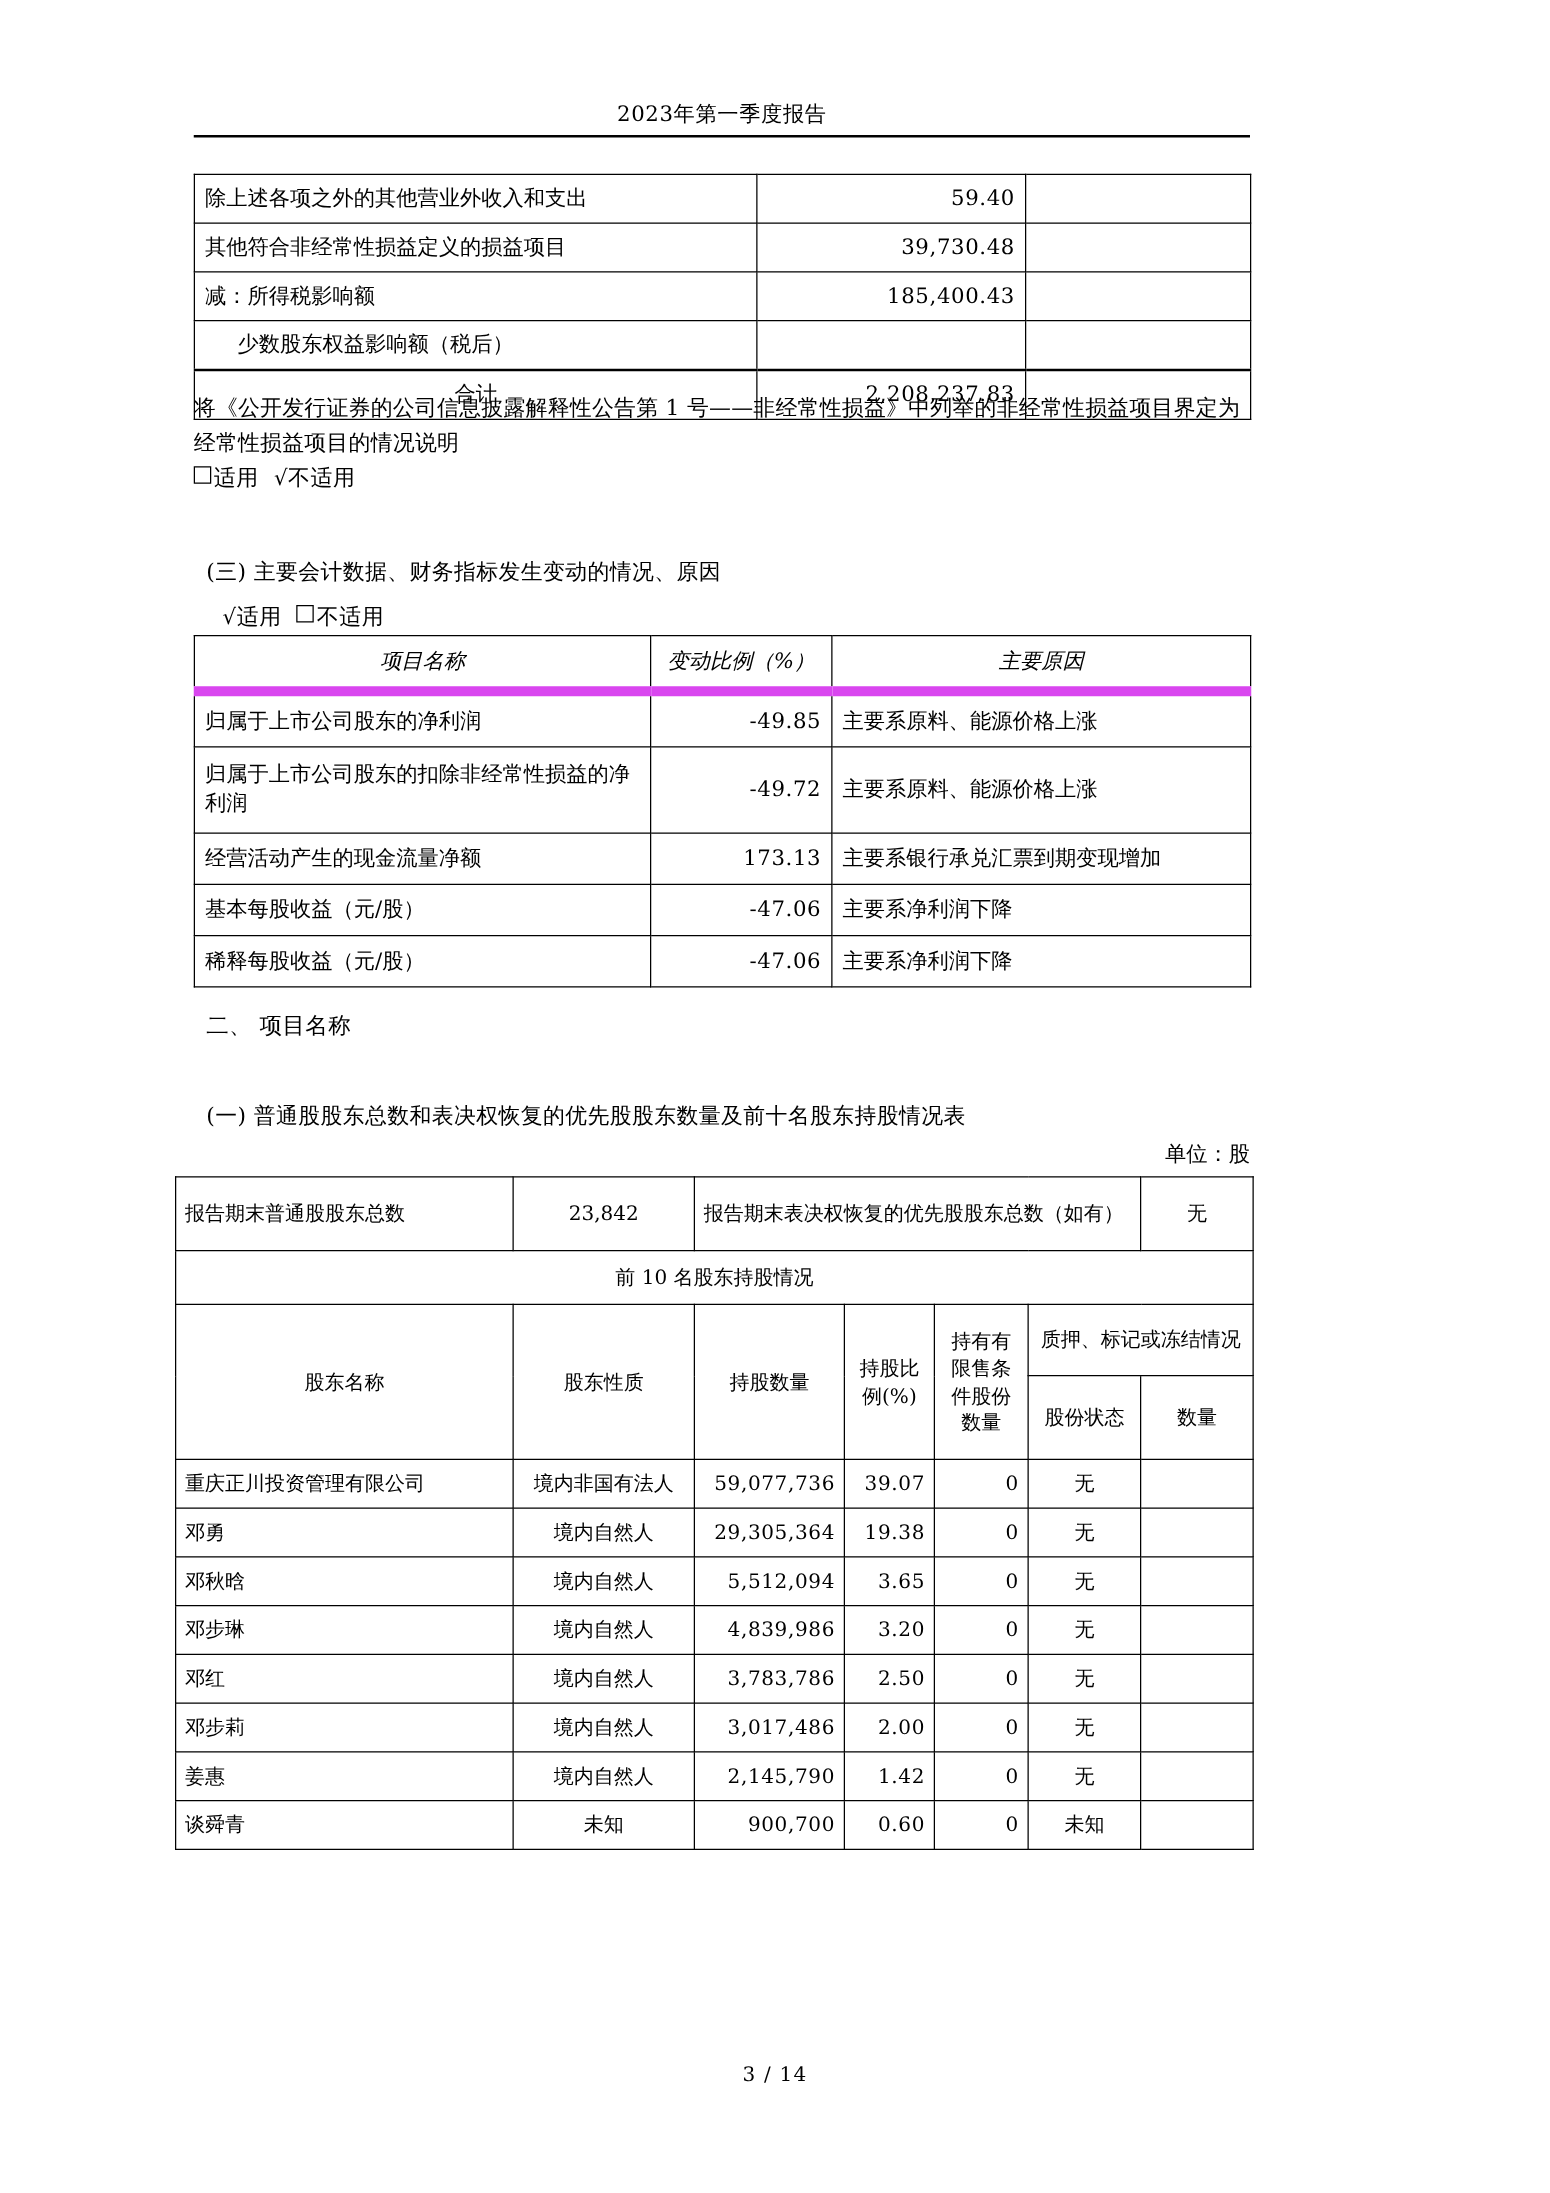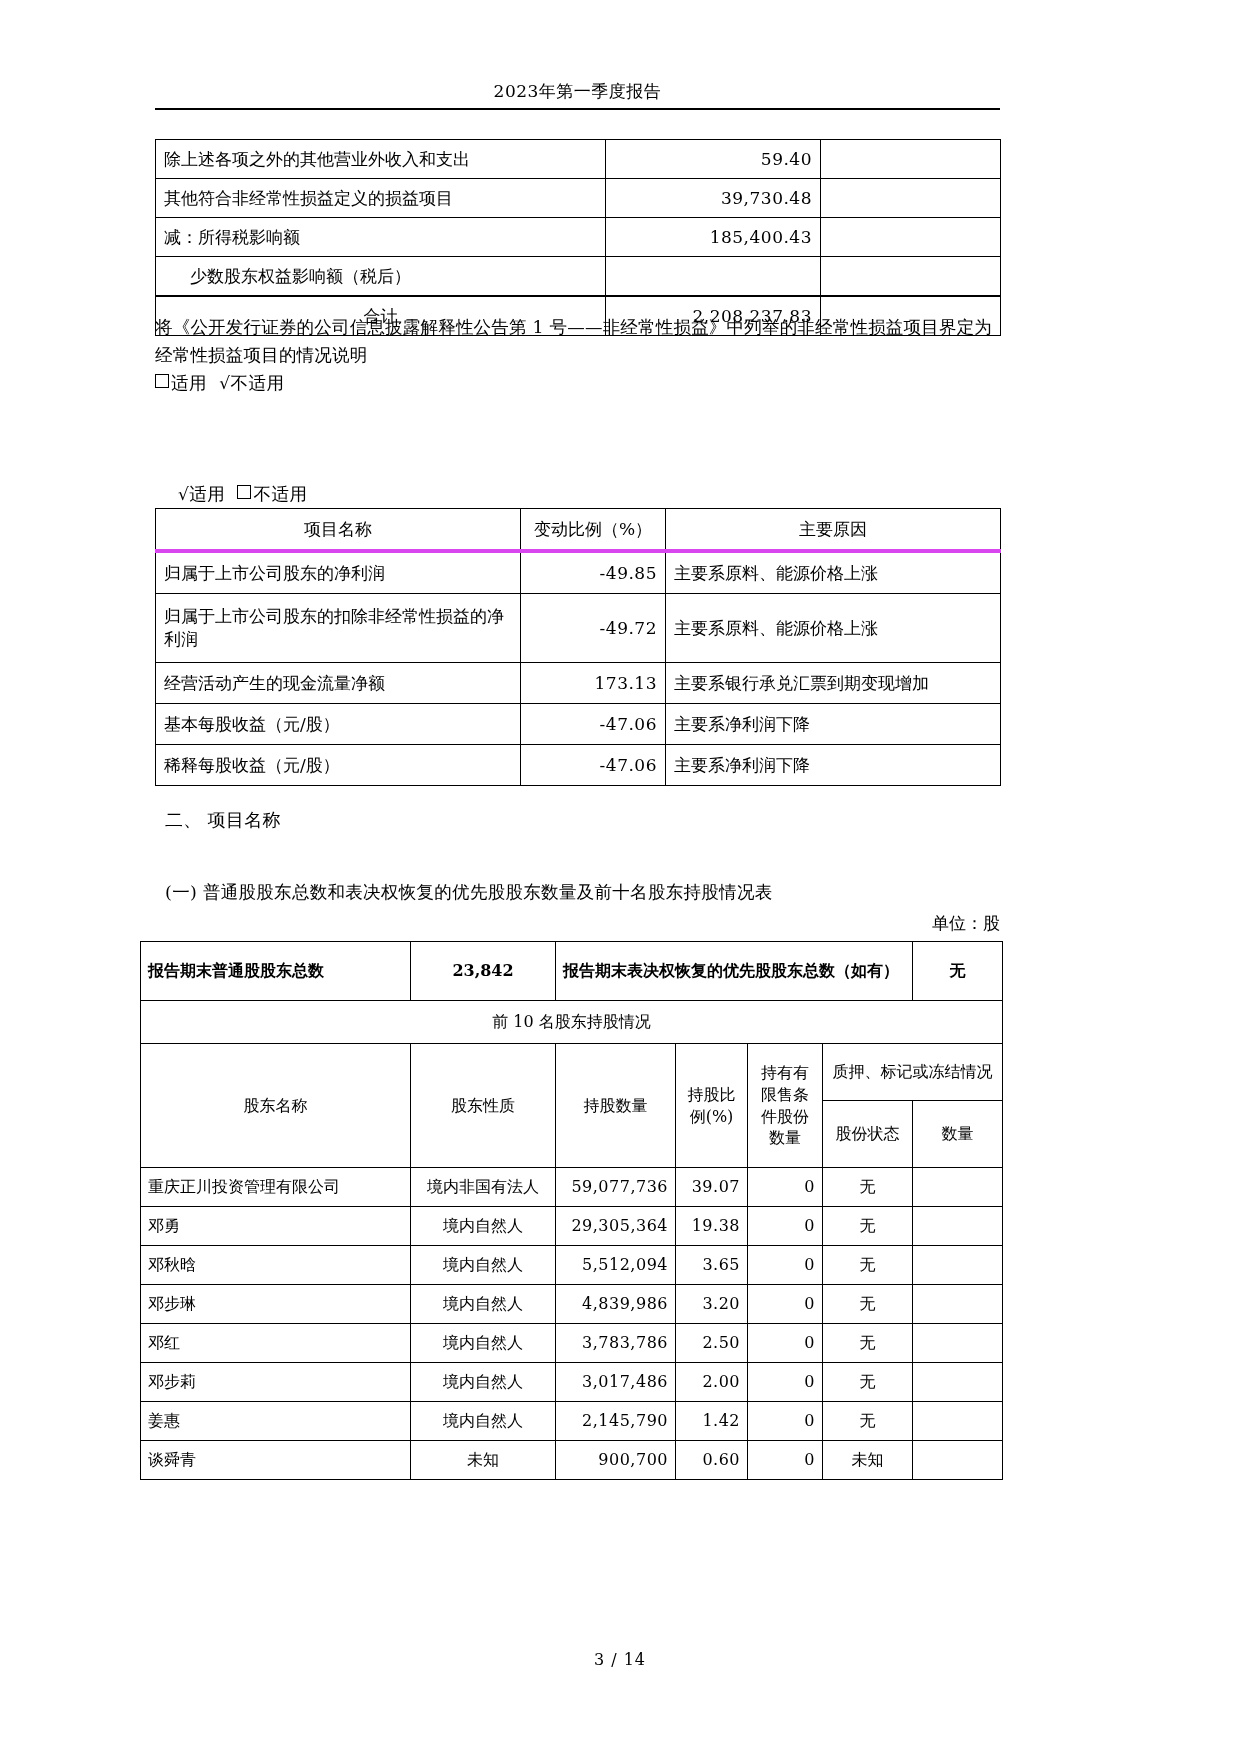"(三) 主要会计数据、财务指标发生变动的情况、原因" div.heading { html: none -> <div>(三) 主要会计数据、财务指标发生变动的情况、原因</div> }
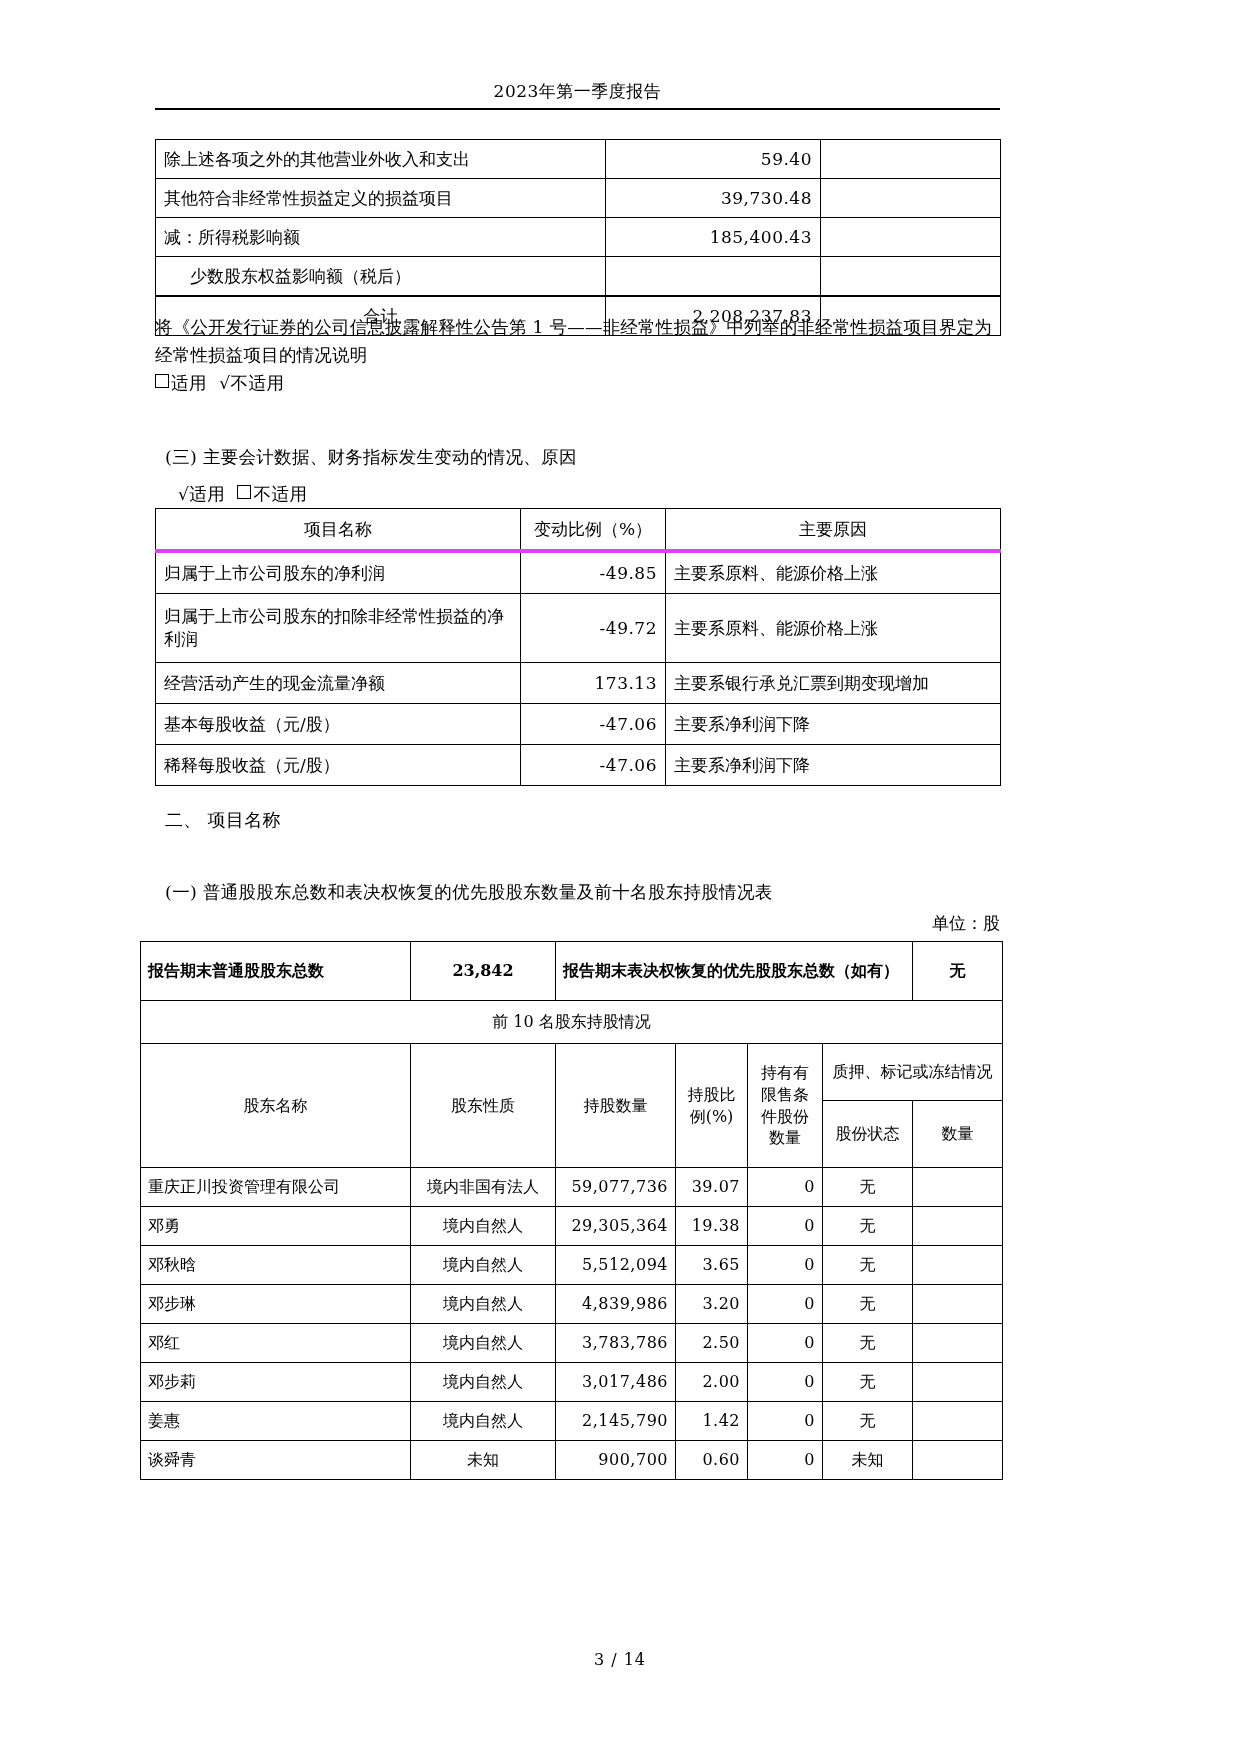"项目名称" .tbl-var .hdr td { border-bottom: 4px solid #d946ef -> 8px solid #d946ef; font-style: none -> italic }
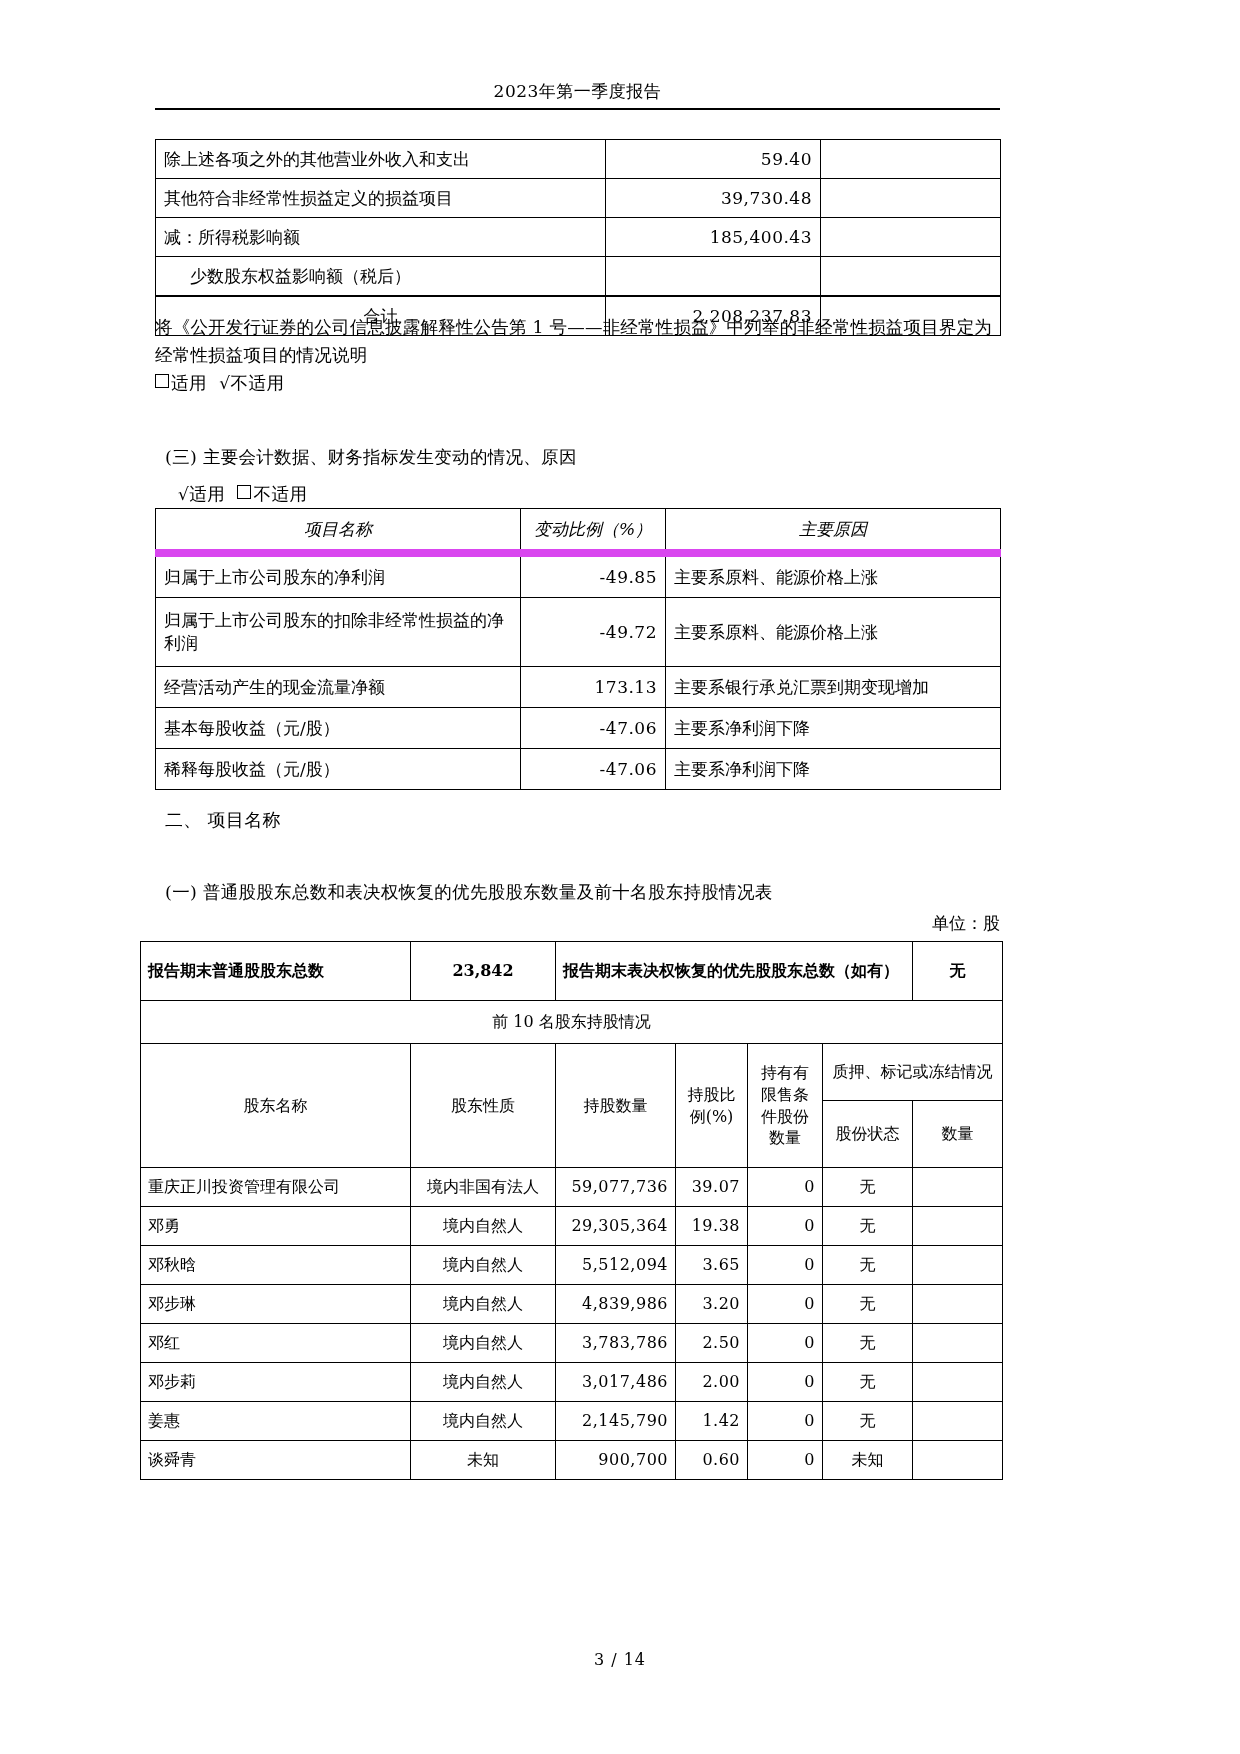"报告期末普通股股东总数" .tbl-sh .rowtop td { font-weight: bold -> none }
